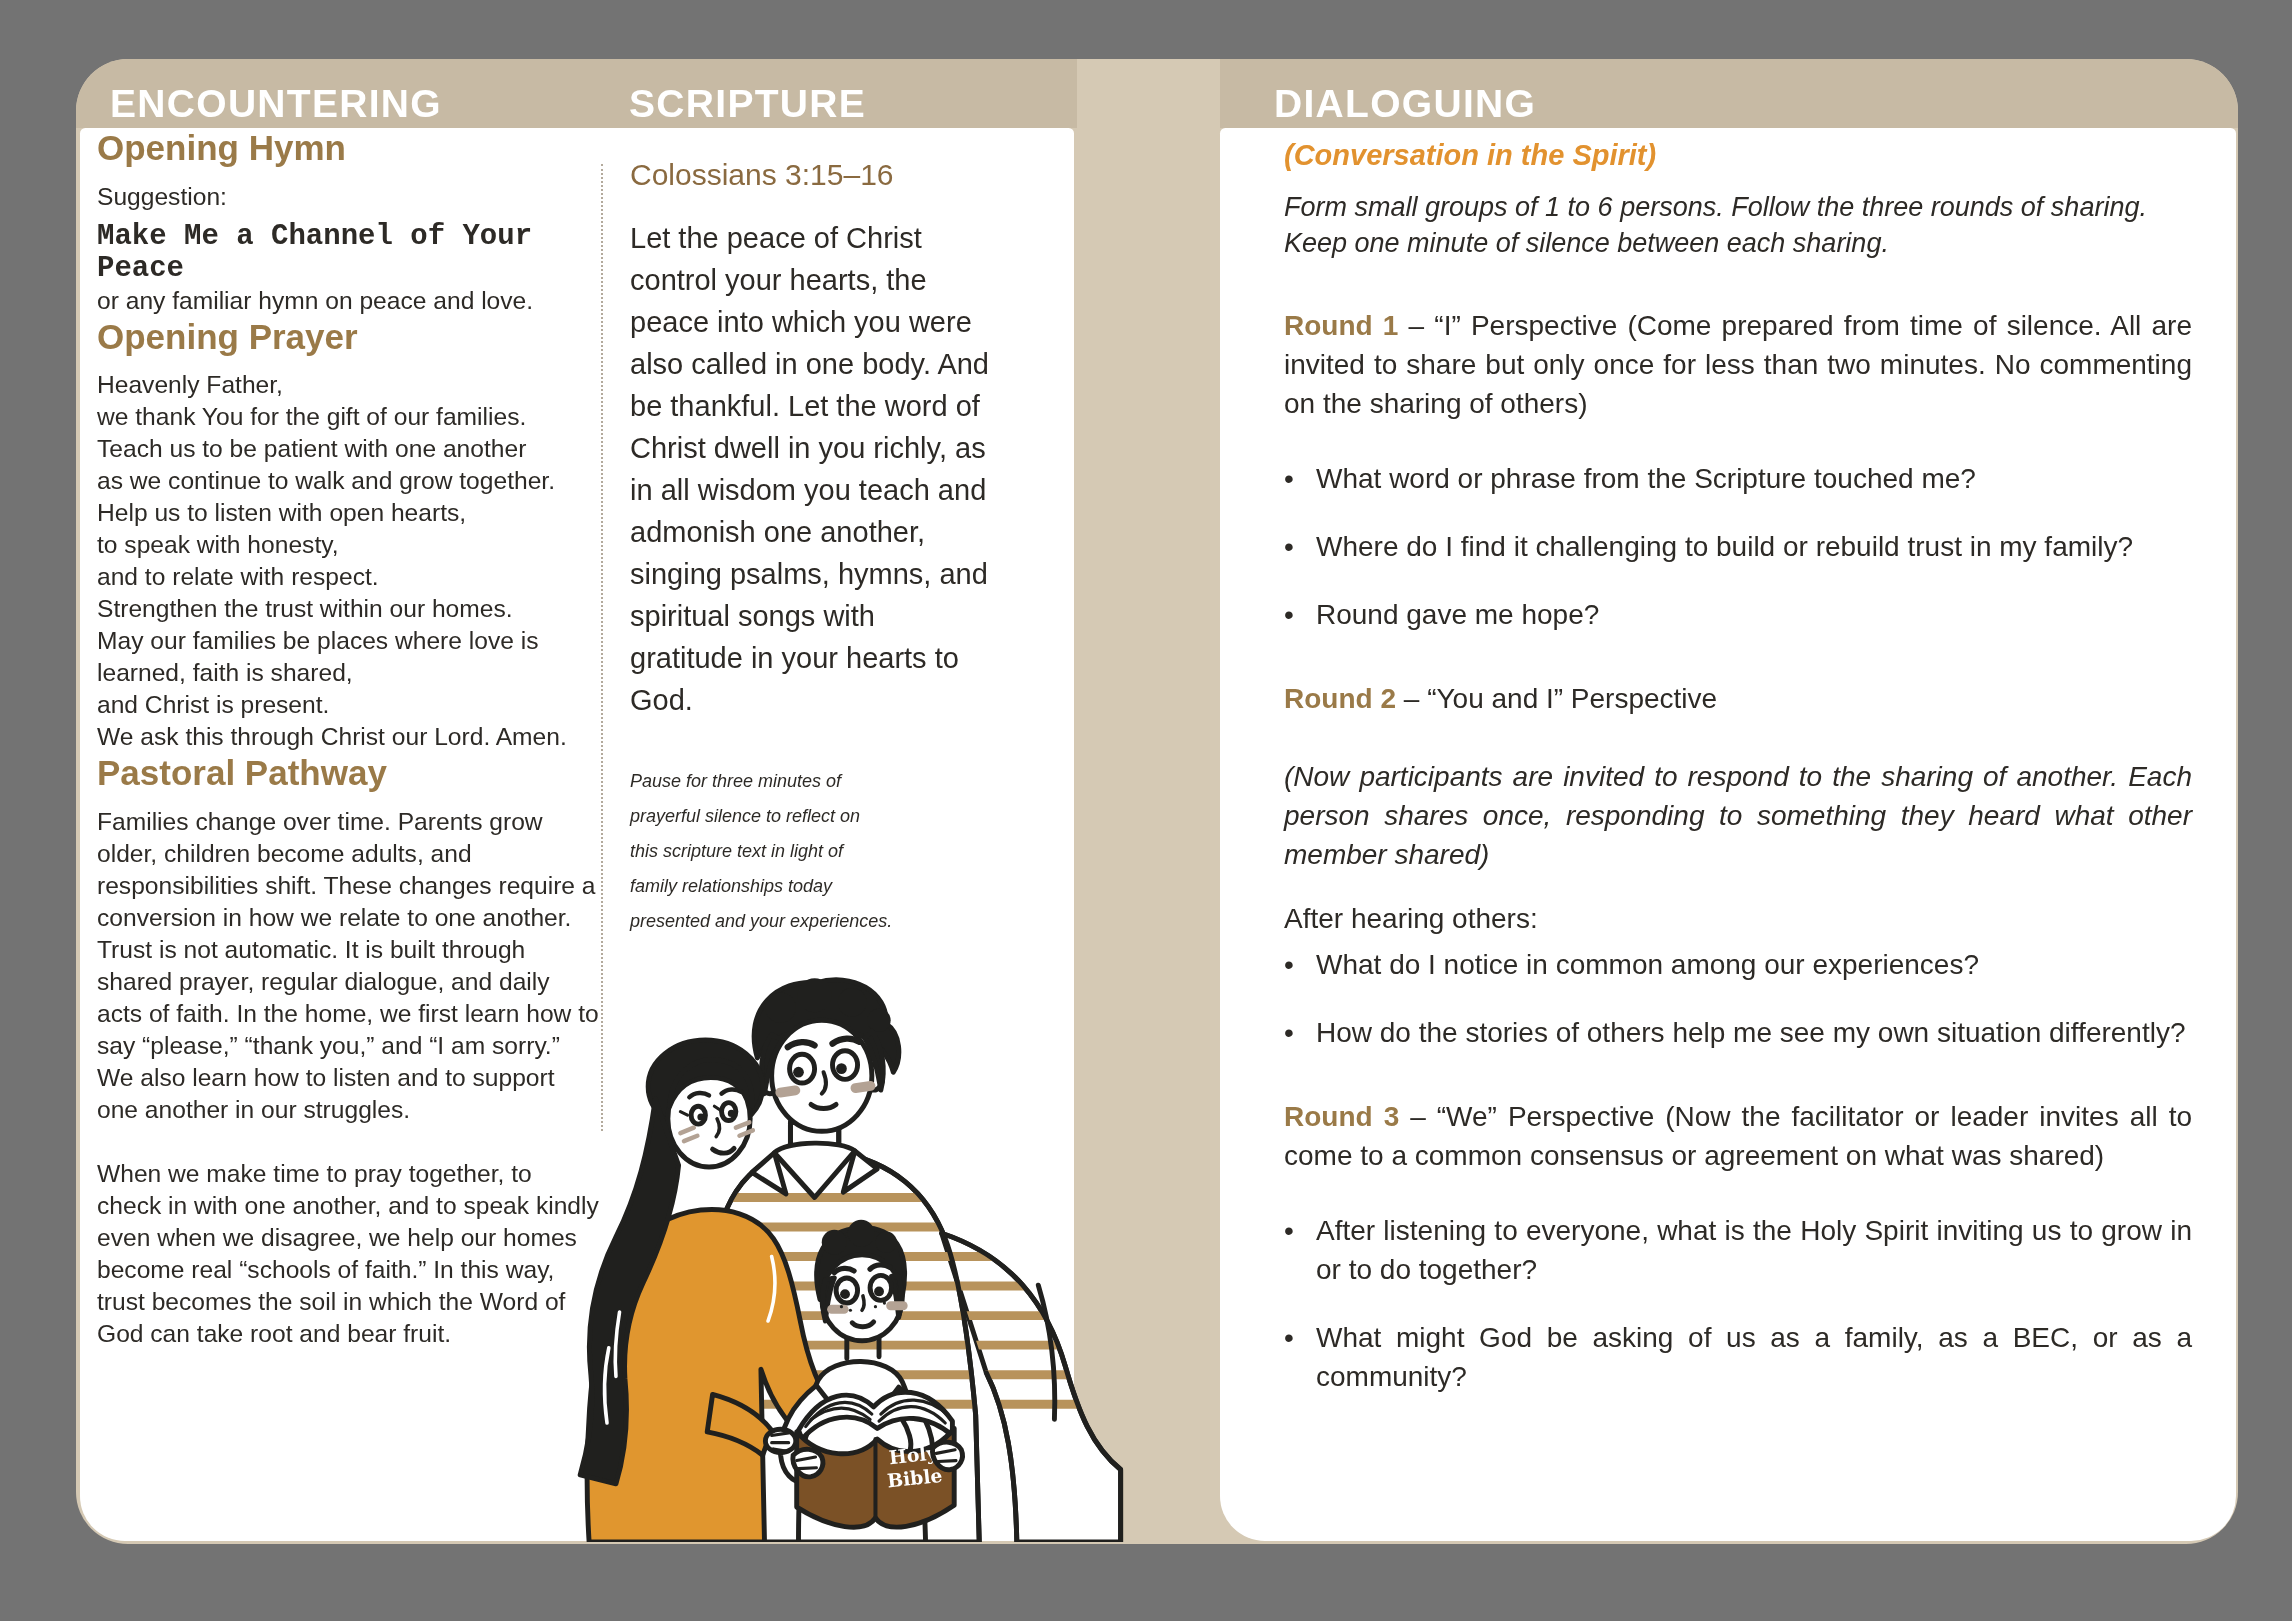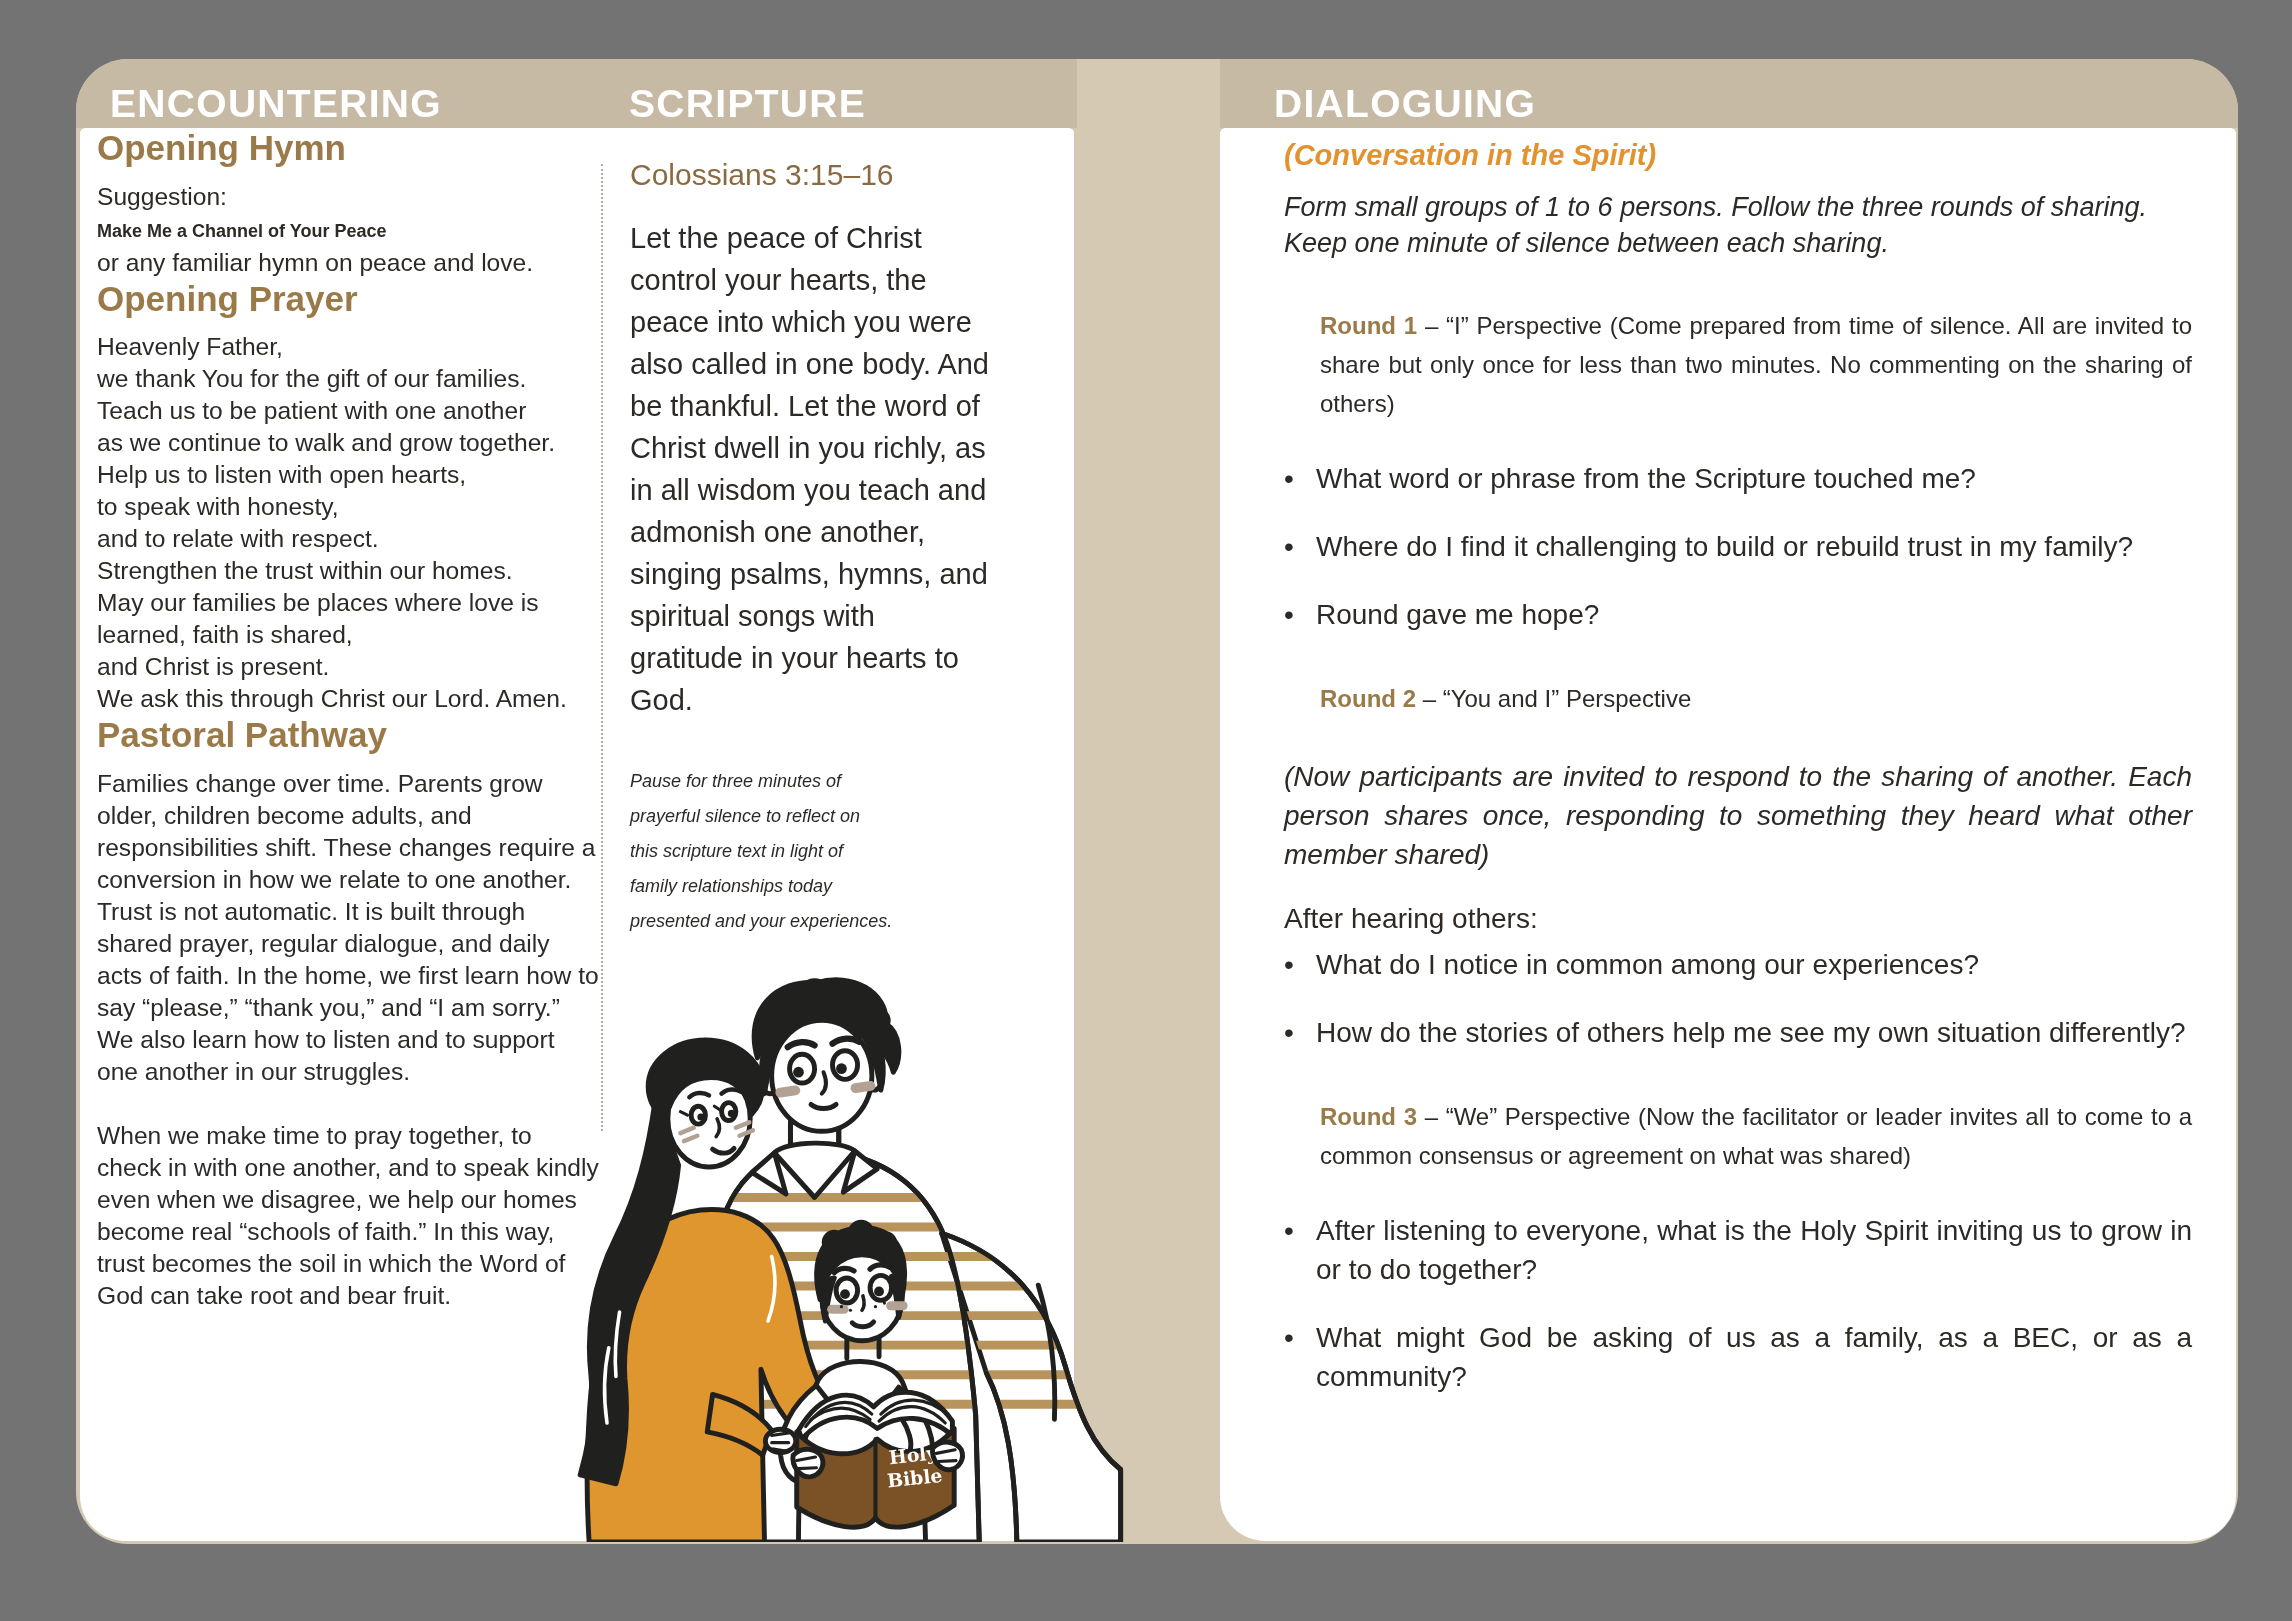"Make Me a Channel of" .hymnname { font-family: none -> Liberation Mono, monospace; font-size: 18px -> 29px; margin-top: 2px -> 8px }
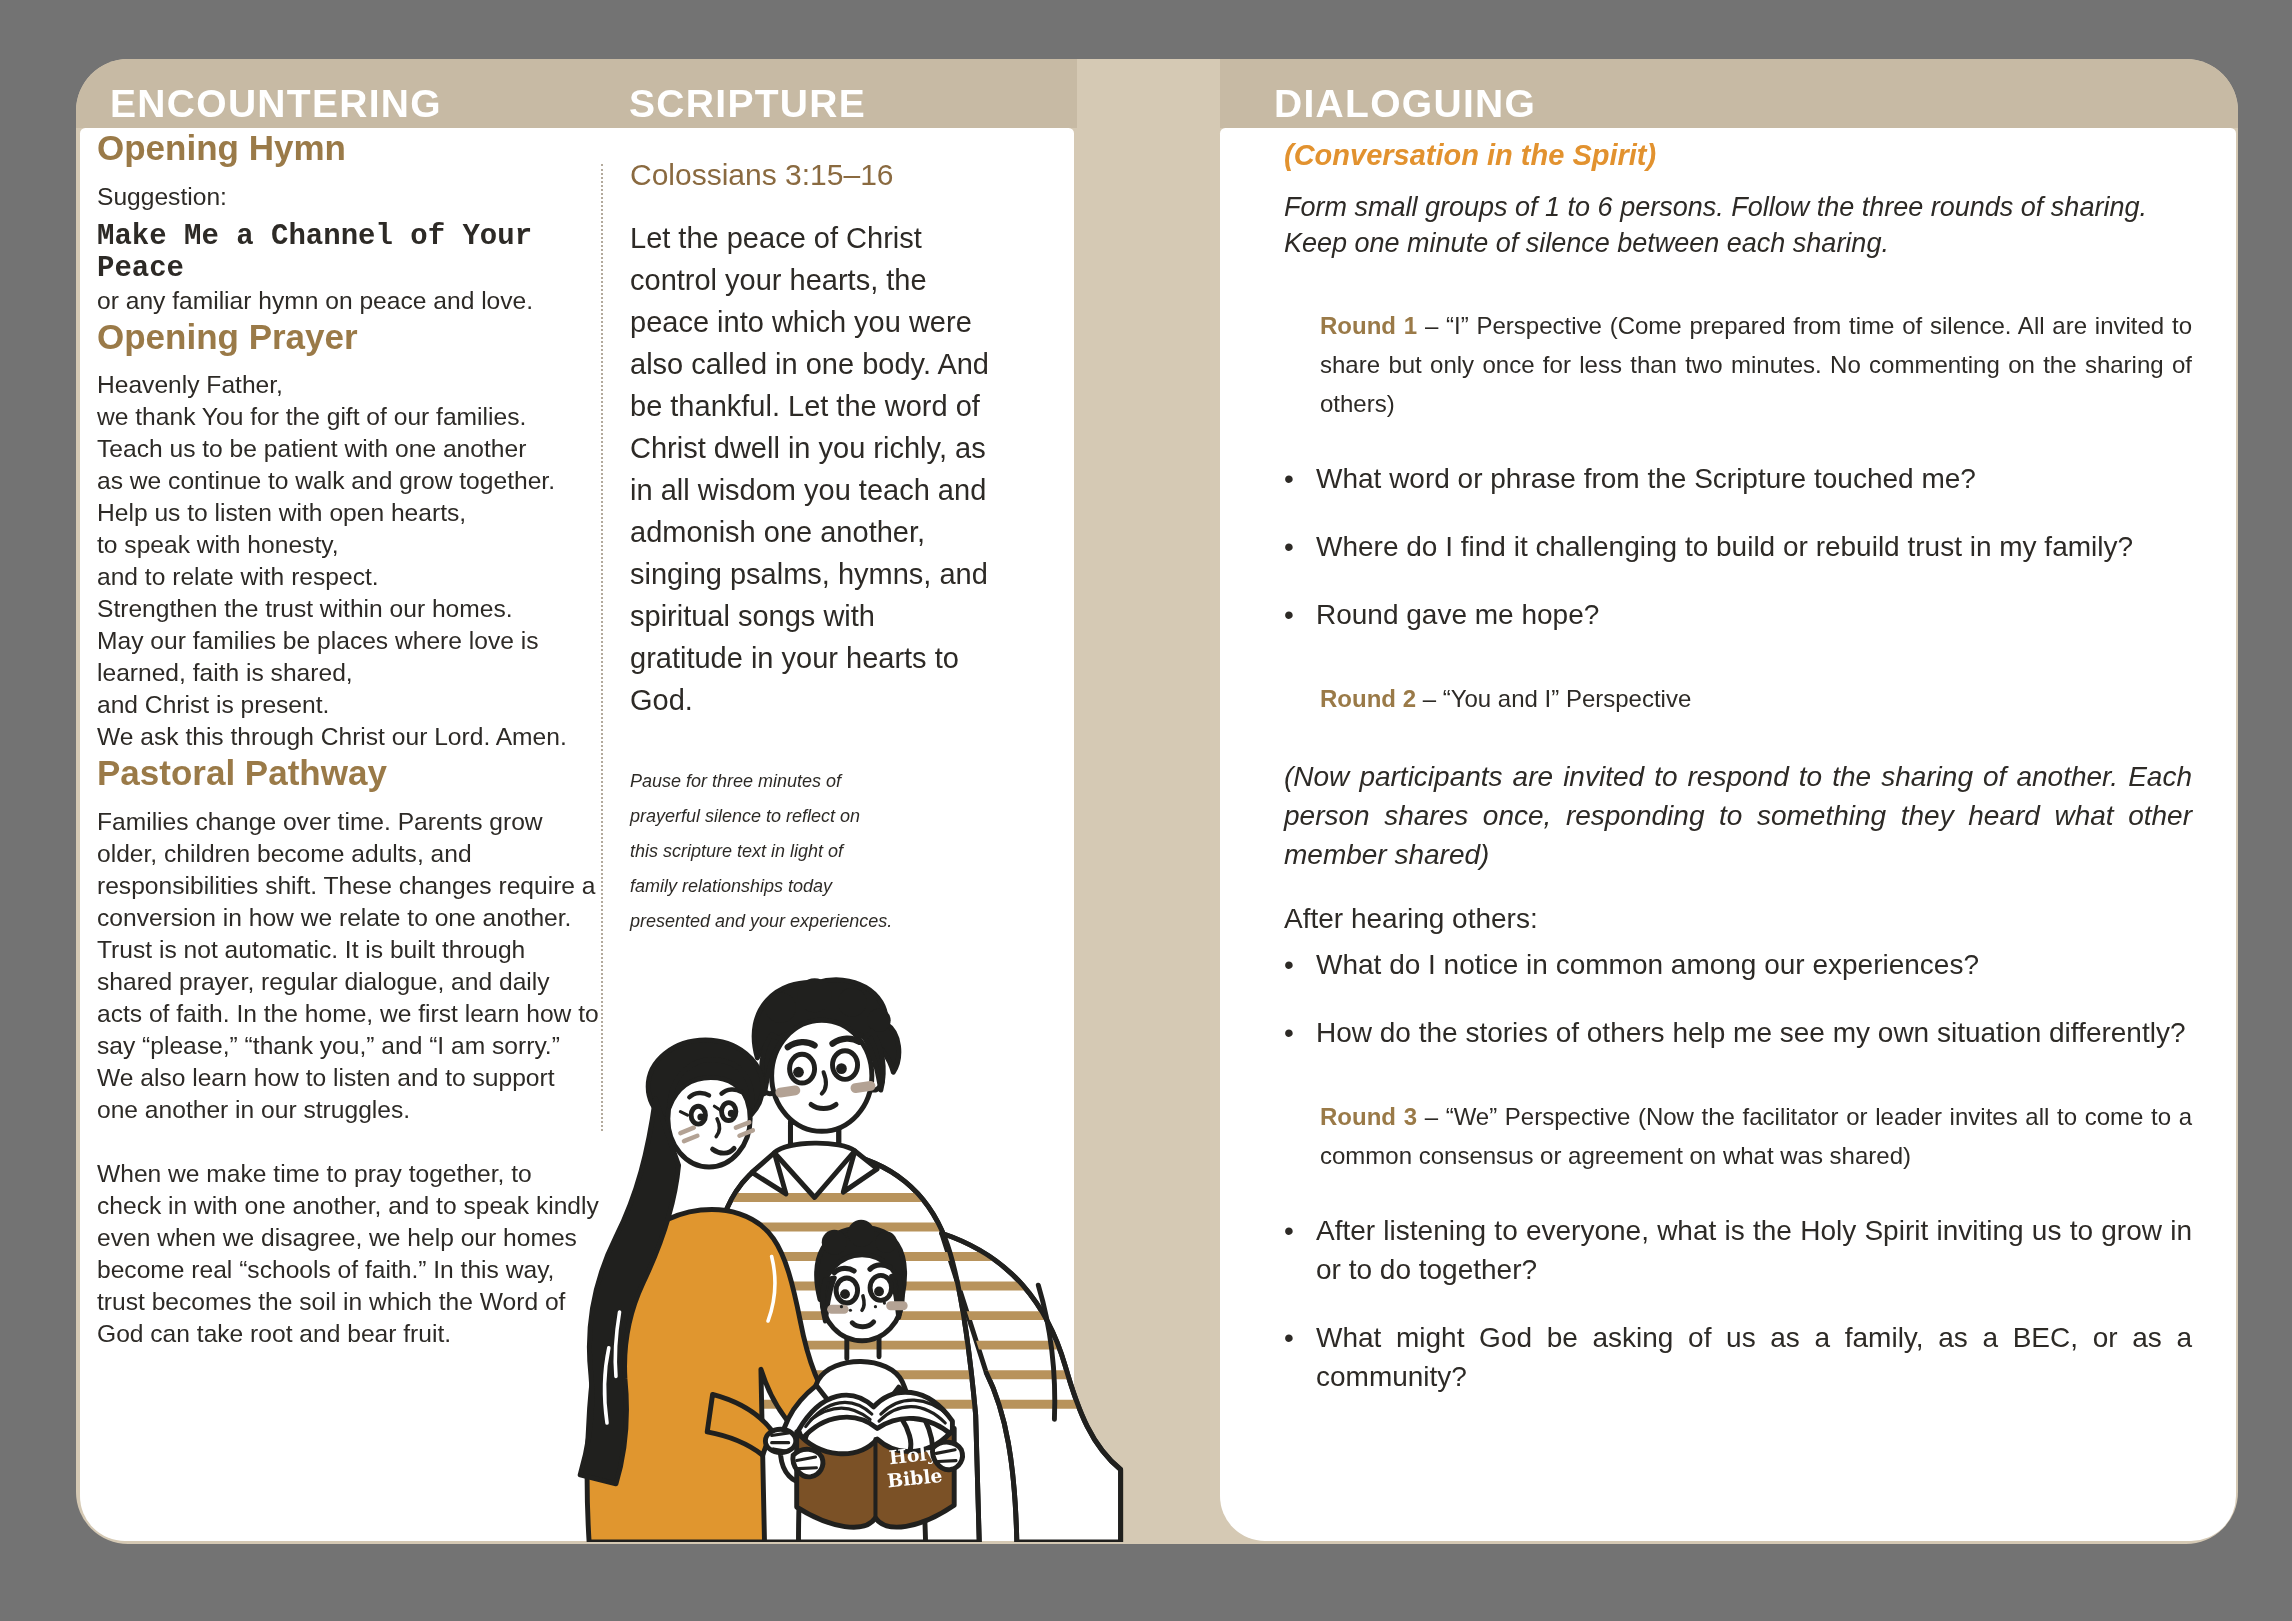"Round 1 – “I” Perspective" .round-para { font-size: 24px -> 28px; margin-left: 36px -> none }
